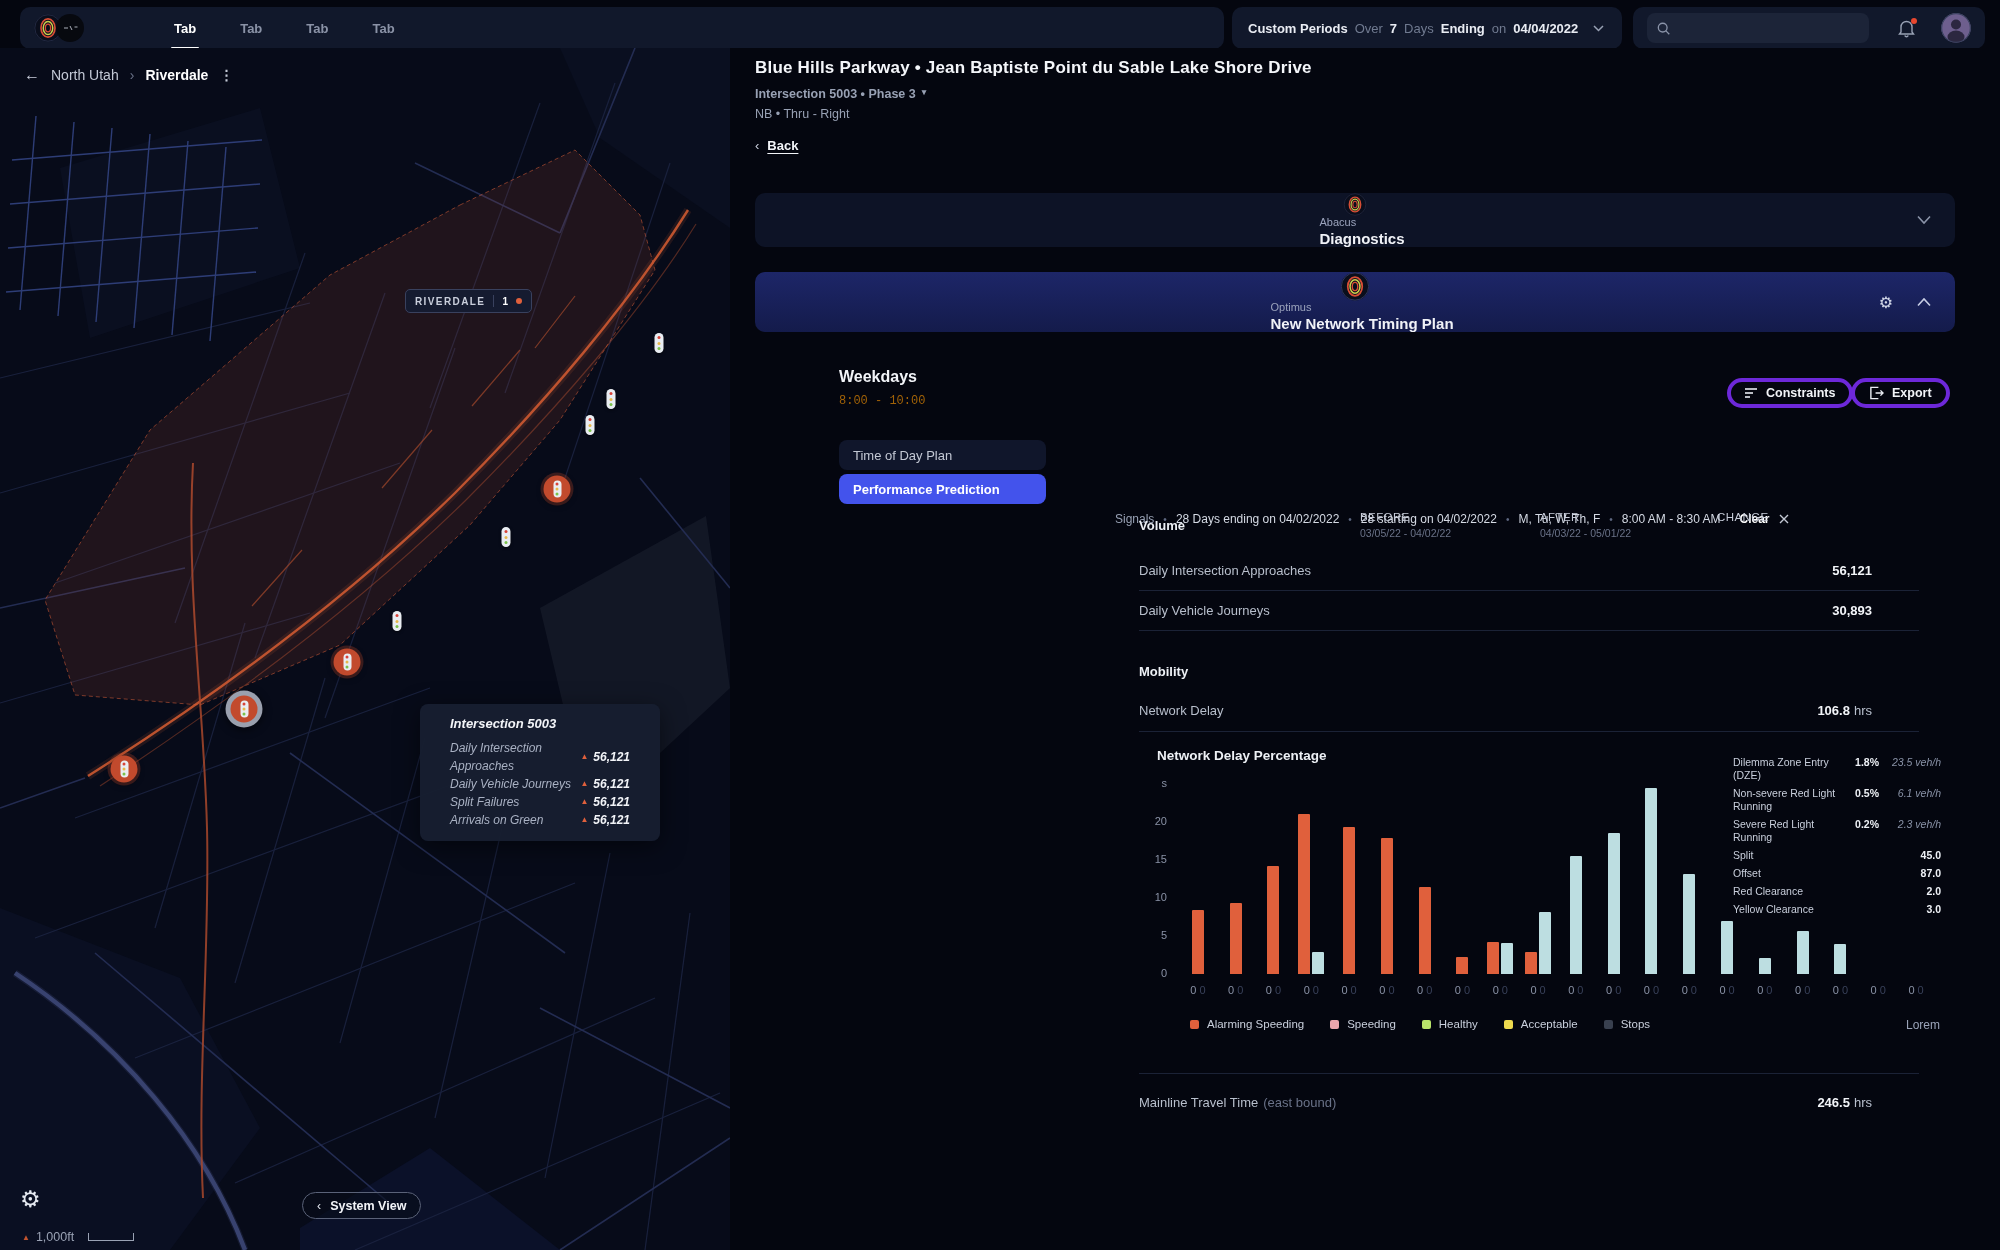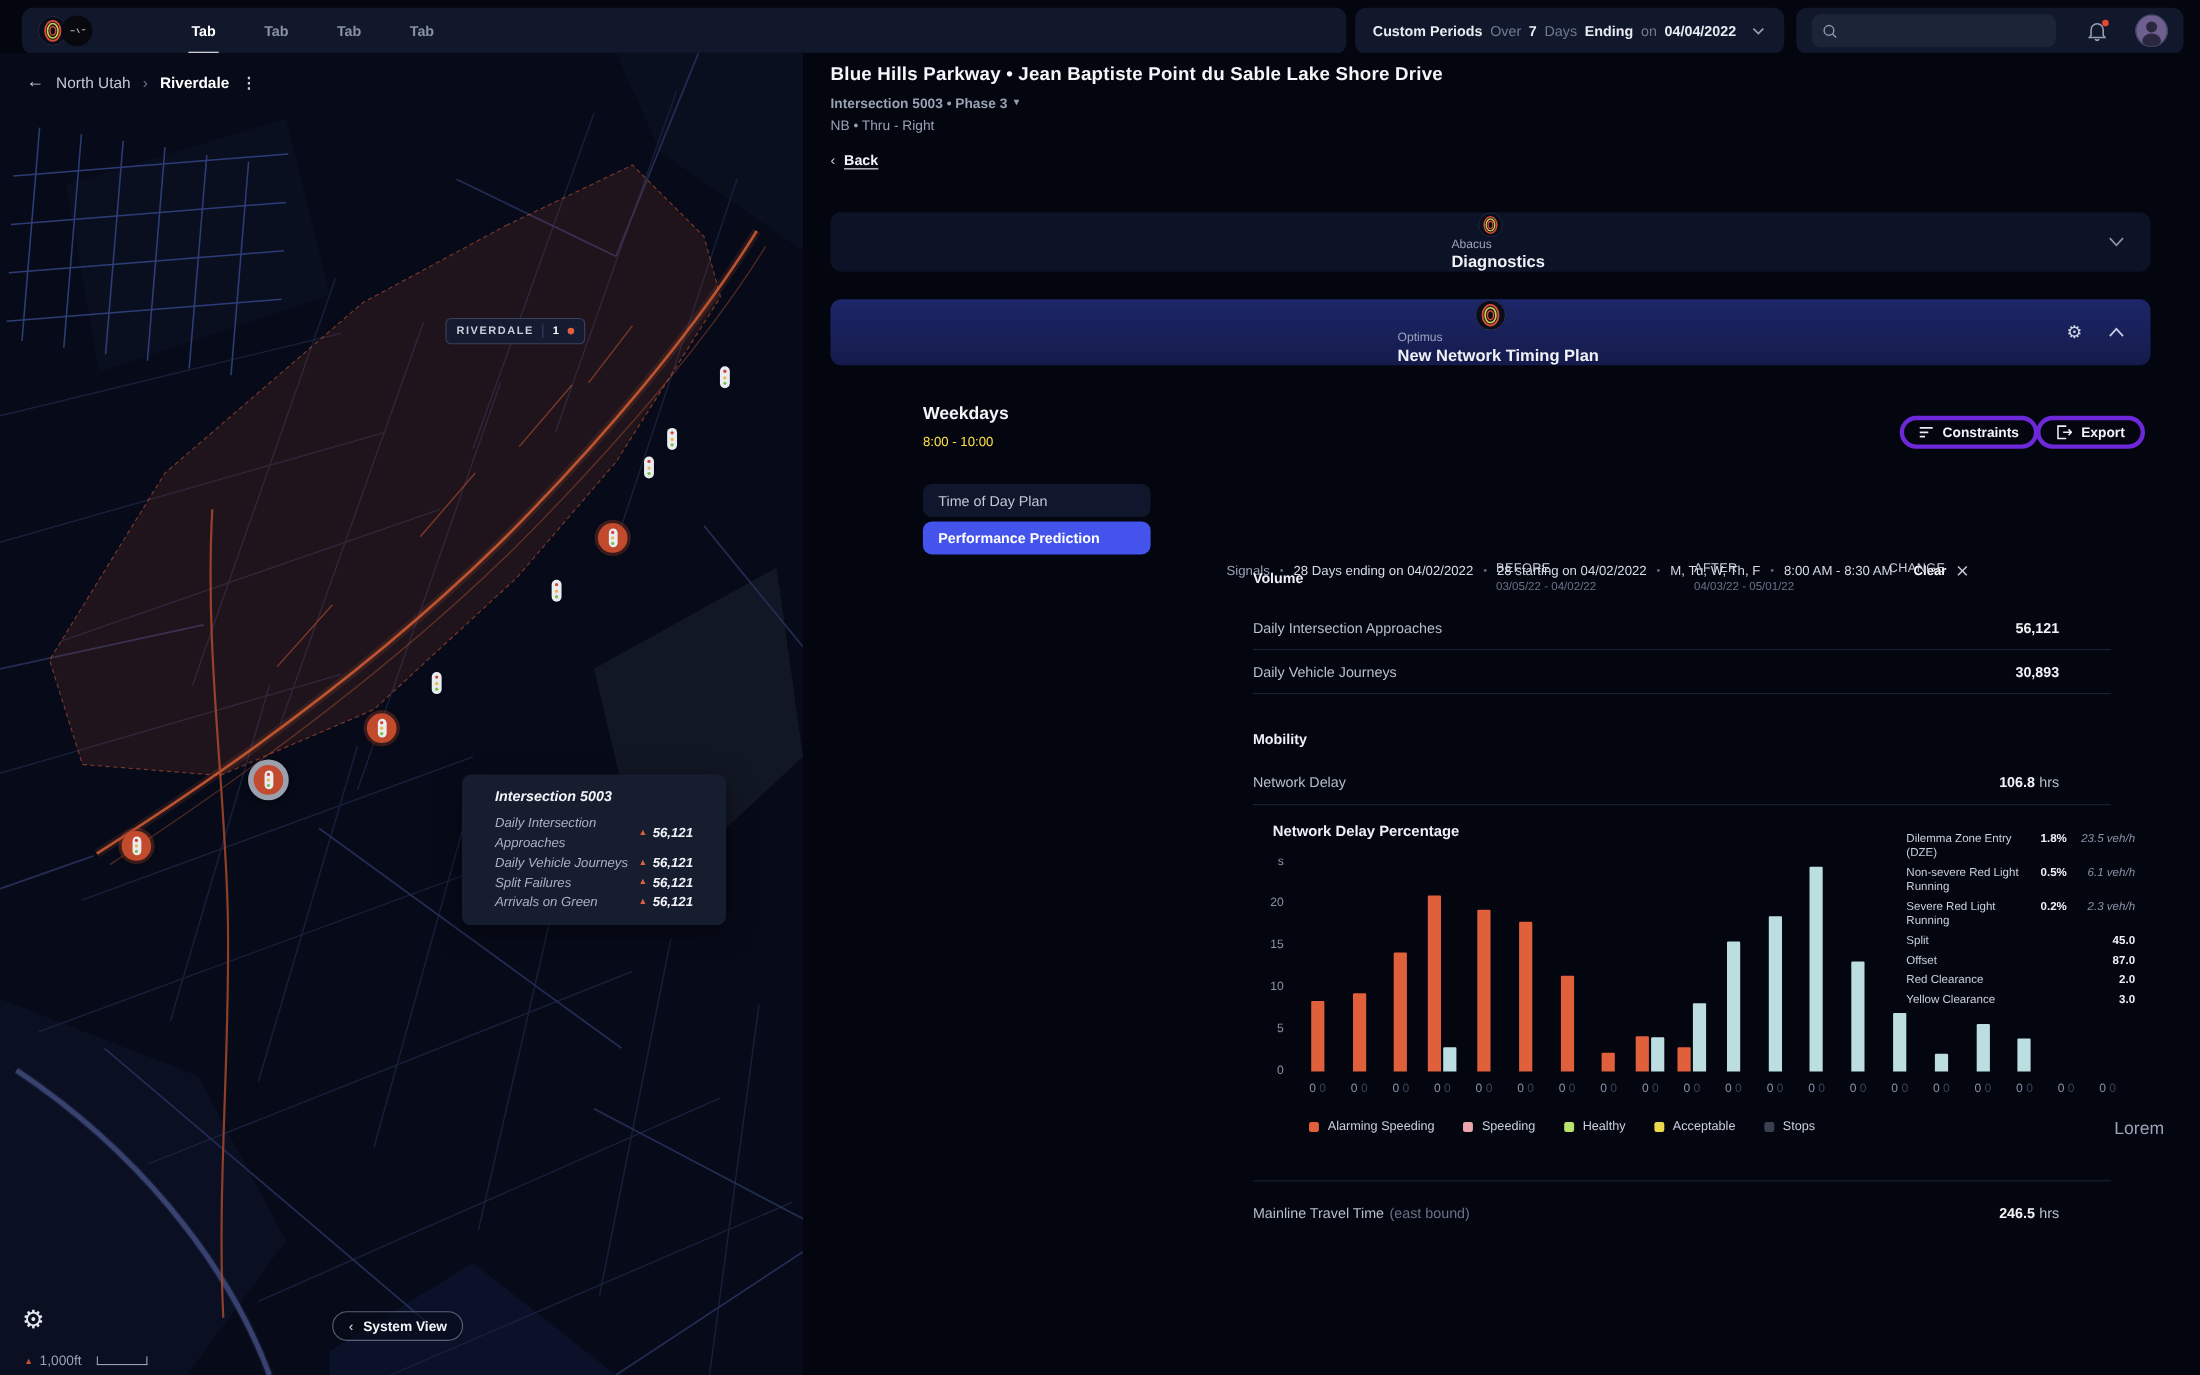"8:00 - 10:00" .time-range { color: #fde047 -> #a16207; font-family: none -> Liberation Mono, monospace }
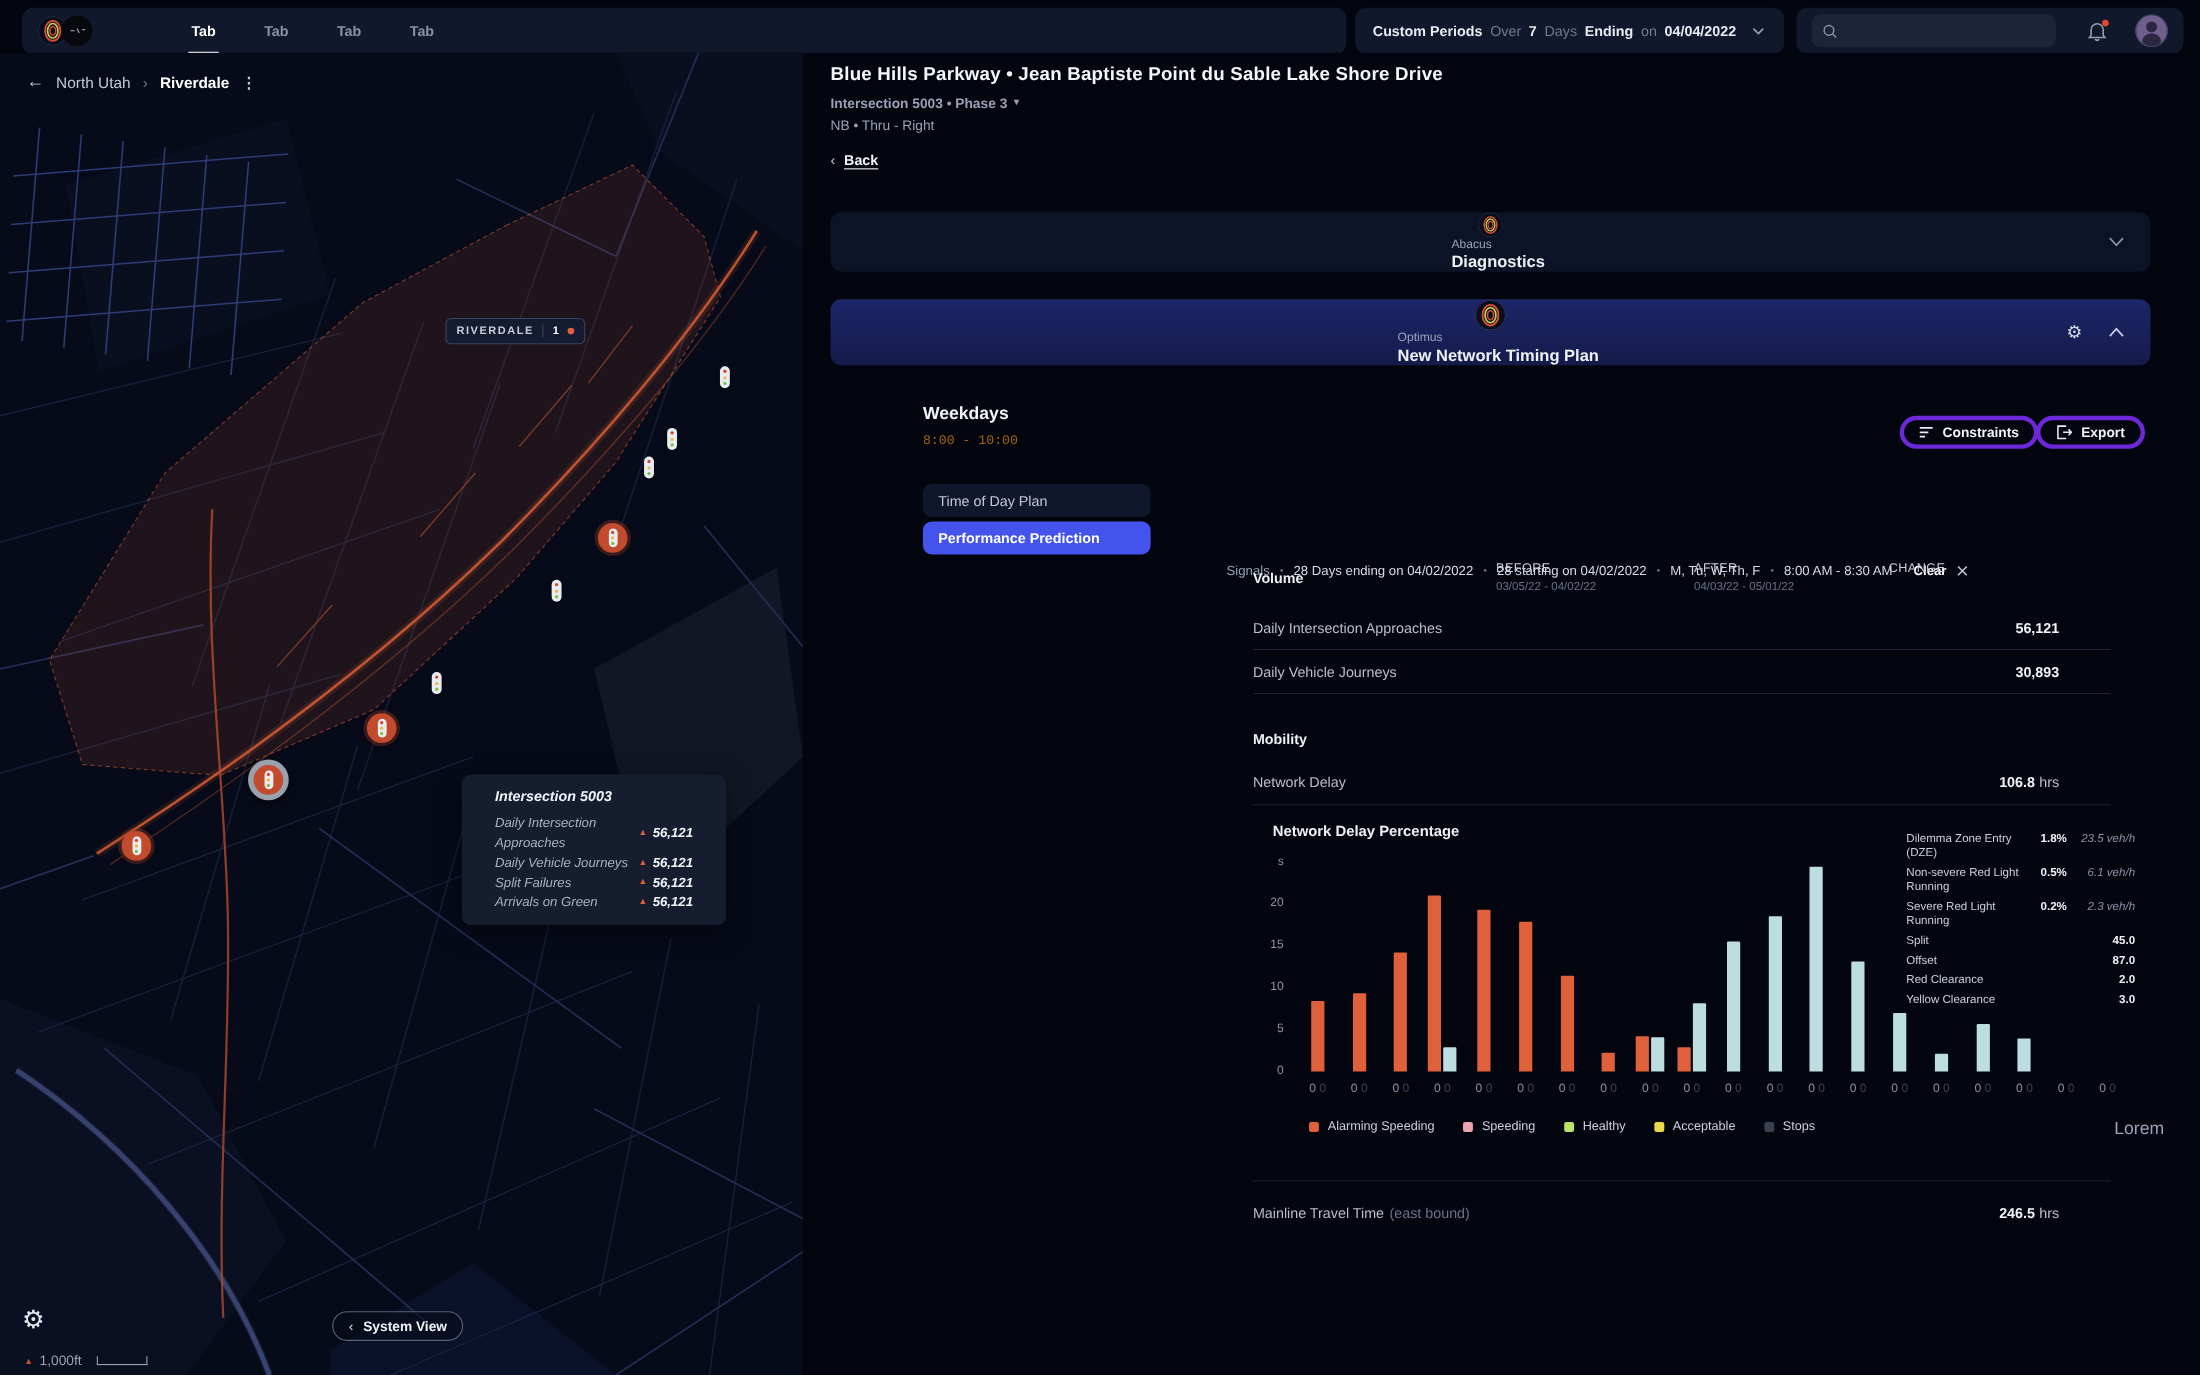"Lorem" .legend-footer { font-size: 16px -> 12px; margin-left: 16px -> none }
